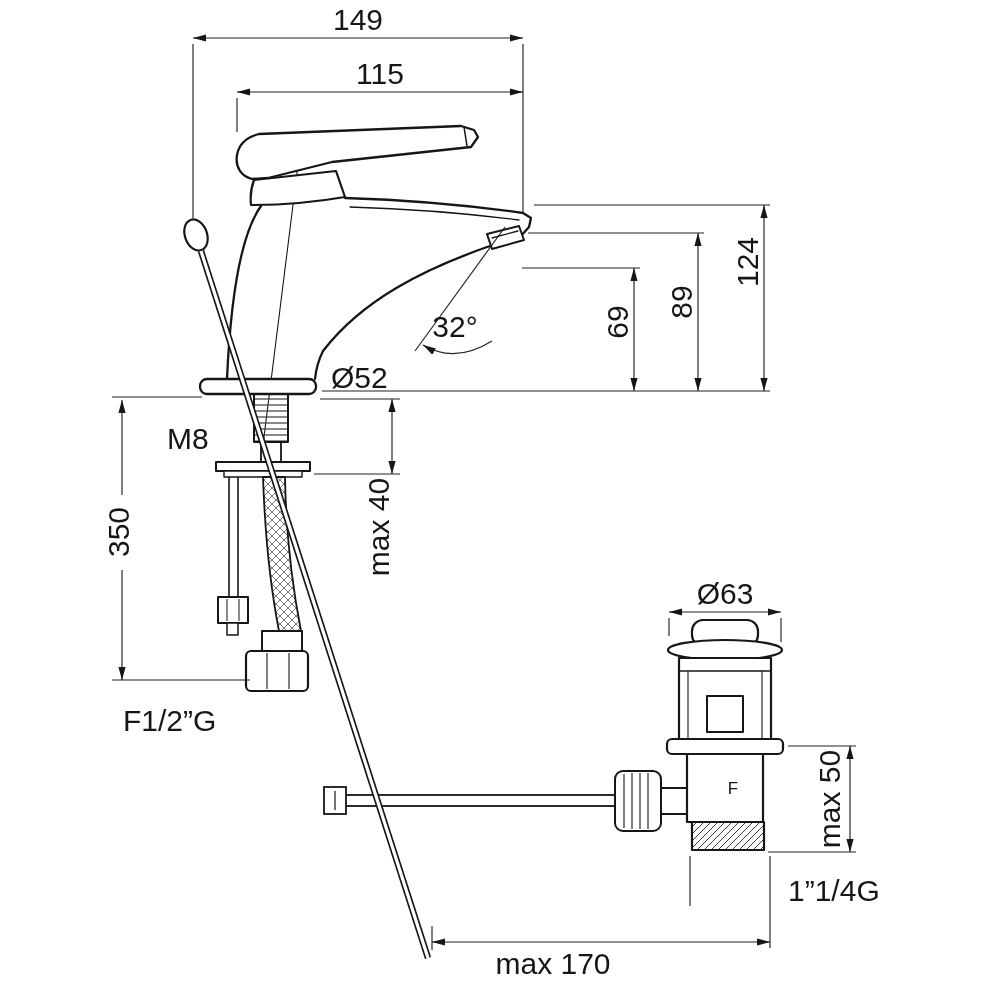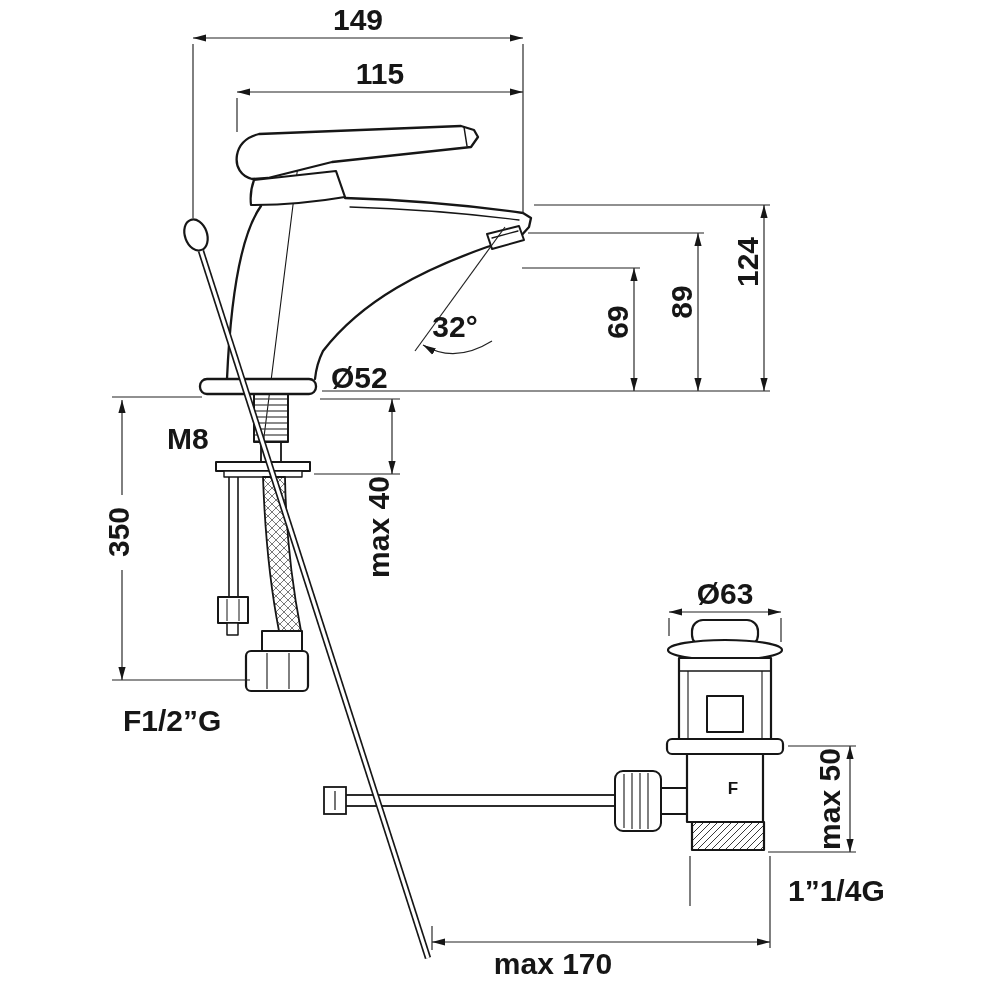"149" .canvas { font-weight: bold -> none }
